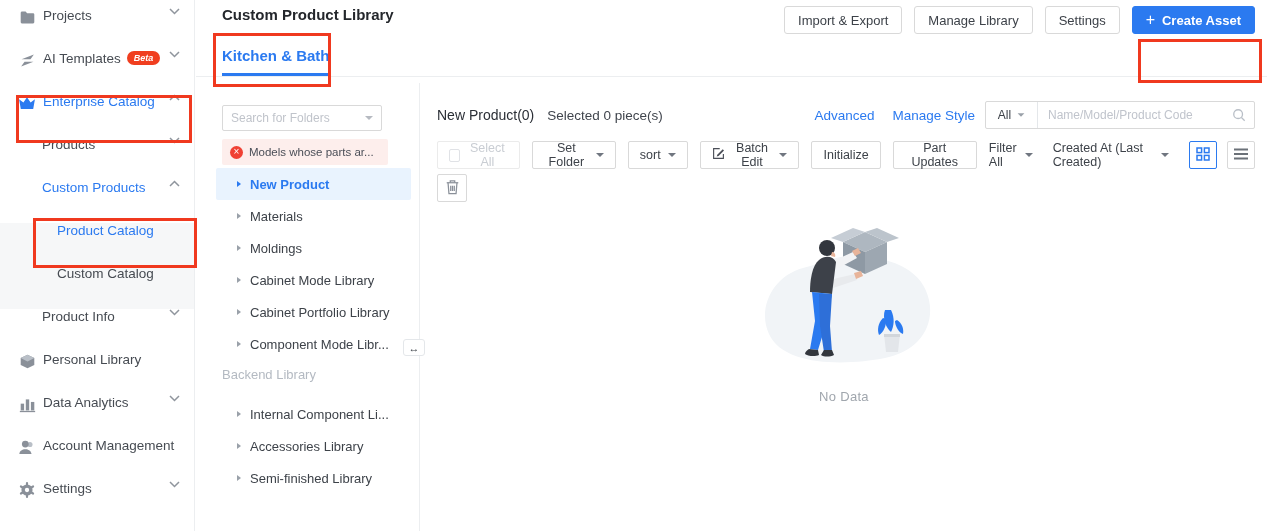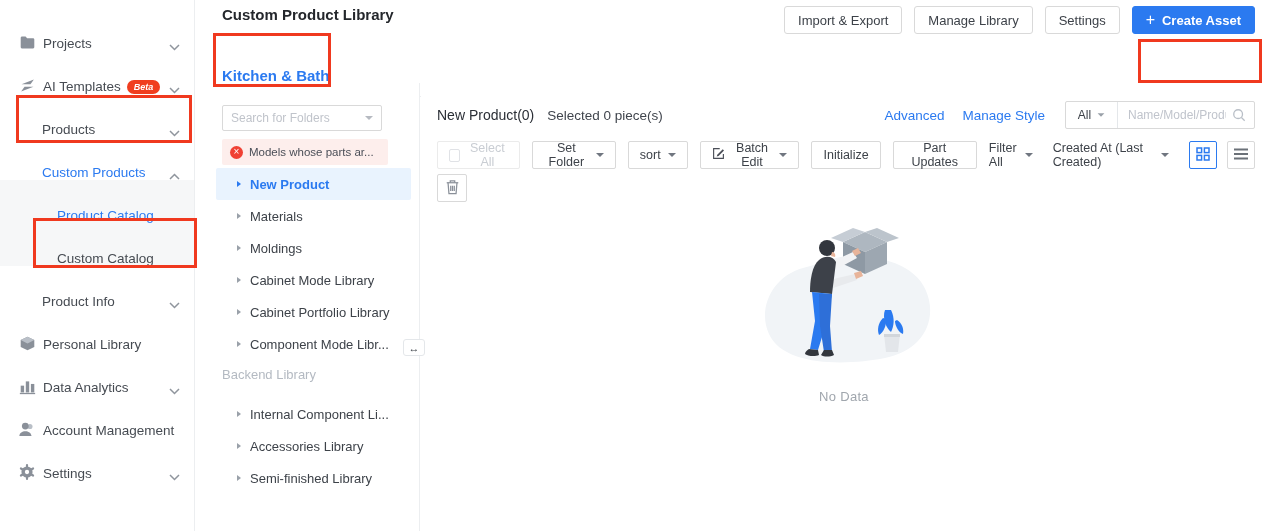"Projects" .side-item { align-items: flex-end -> flex-start }
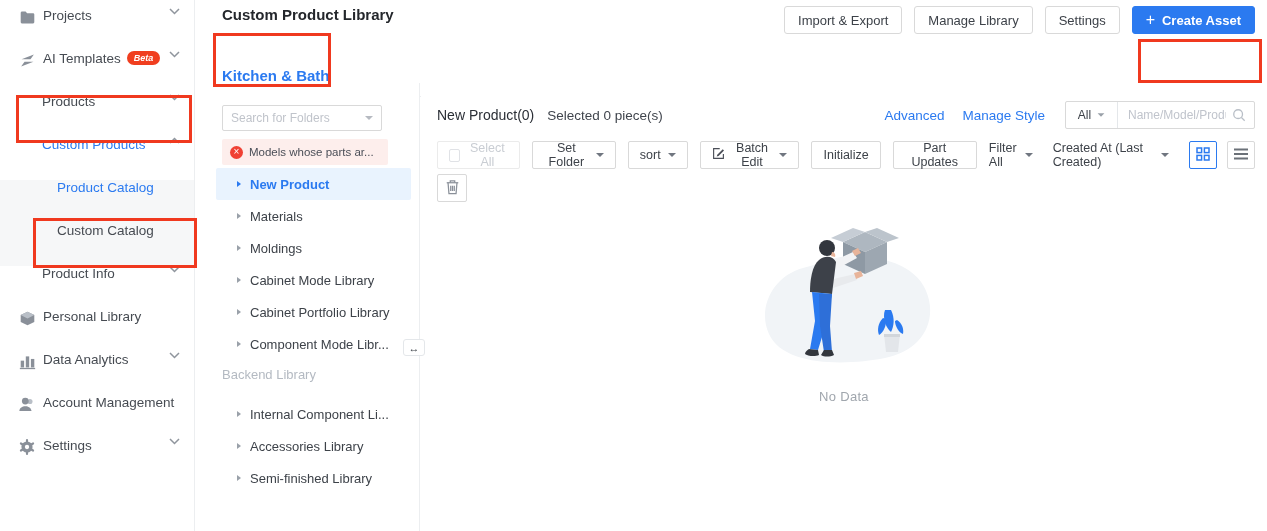"Kitchen & Bath" .tabbar { top: 58px -> 38px }
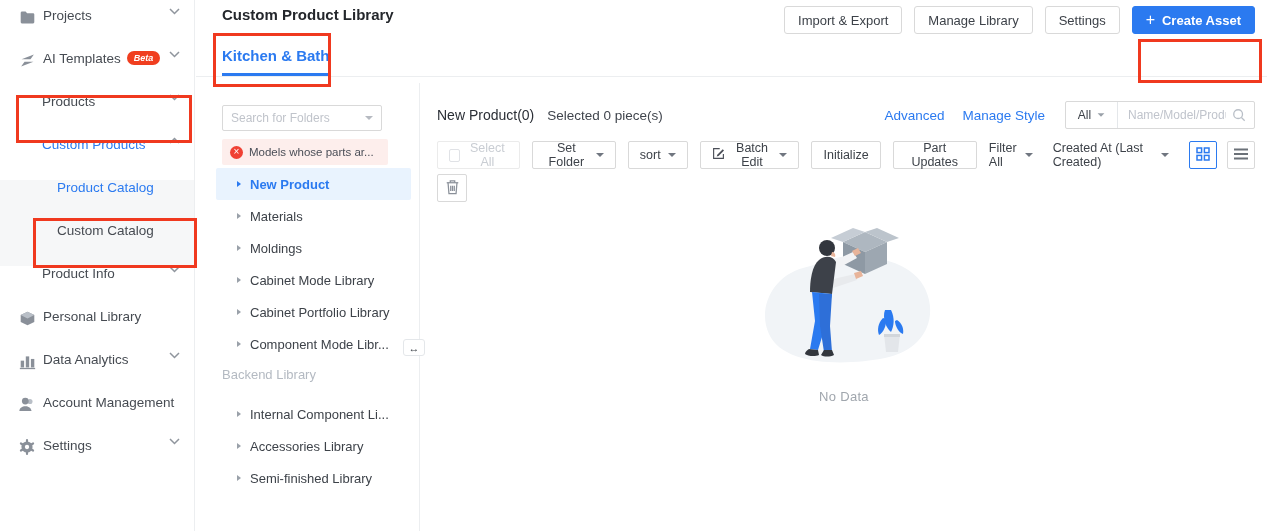"Enterprise Catalog" div.side-item { html: none -> <div> <span> <svg> <path></path> </svg> </span> <span>Enterprise Catalog</span> <span> <svg> <path></path> </svg> </span> </div> }
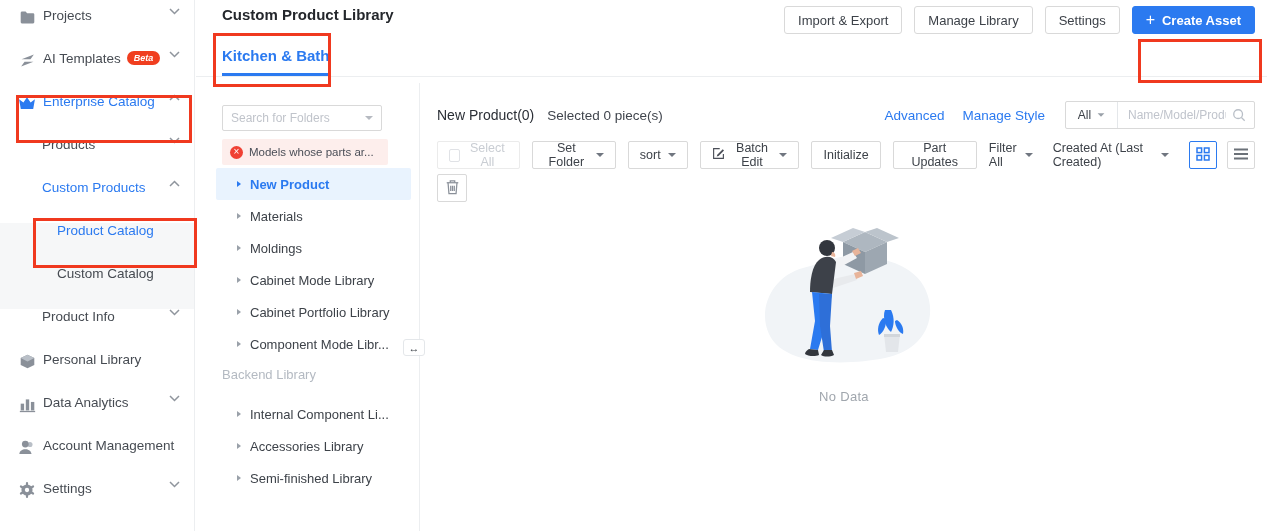"All" .search-group { margin-left: 20px -> 10px; width: 190px -> 270px }
